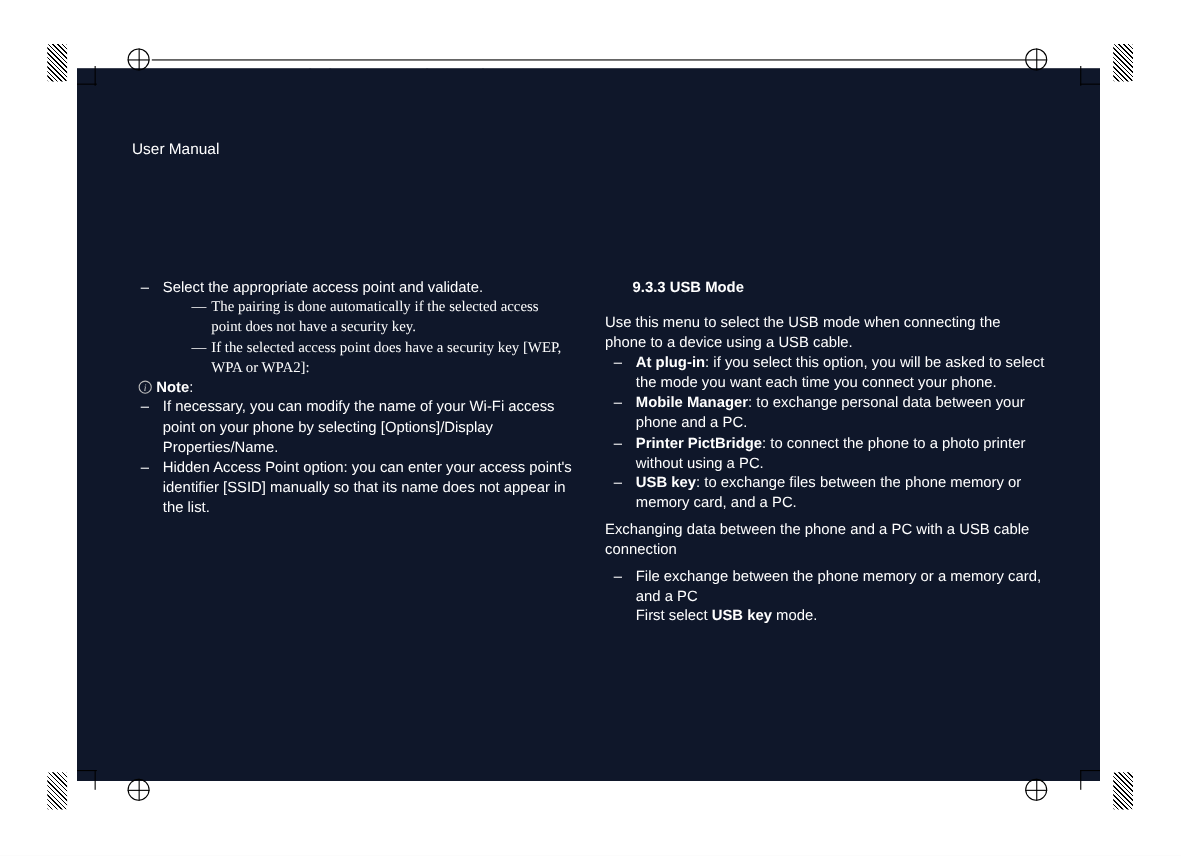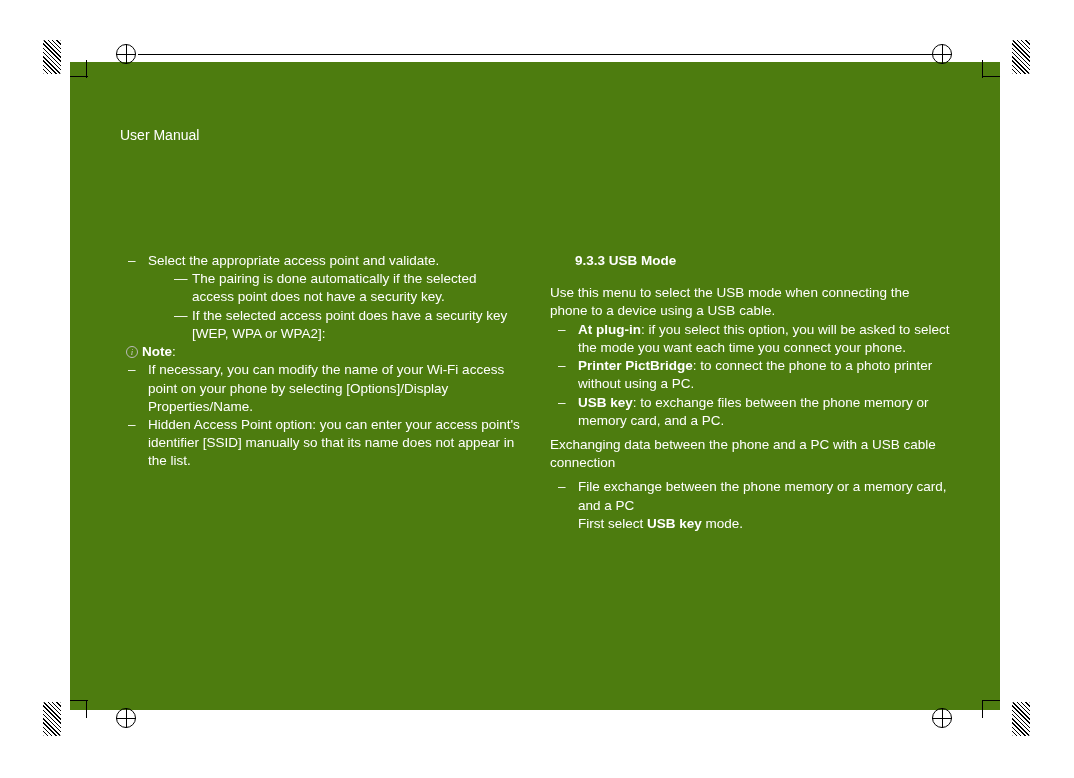"User Manual" .black-area { background: #4d7c0f -> #0f172a }
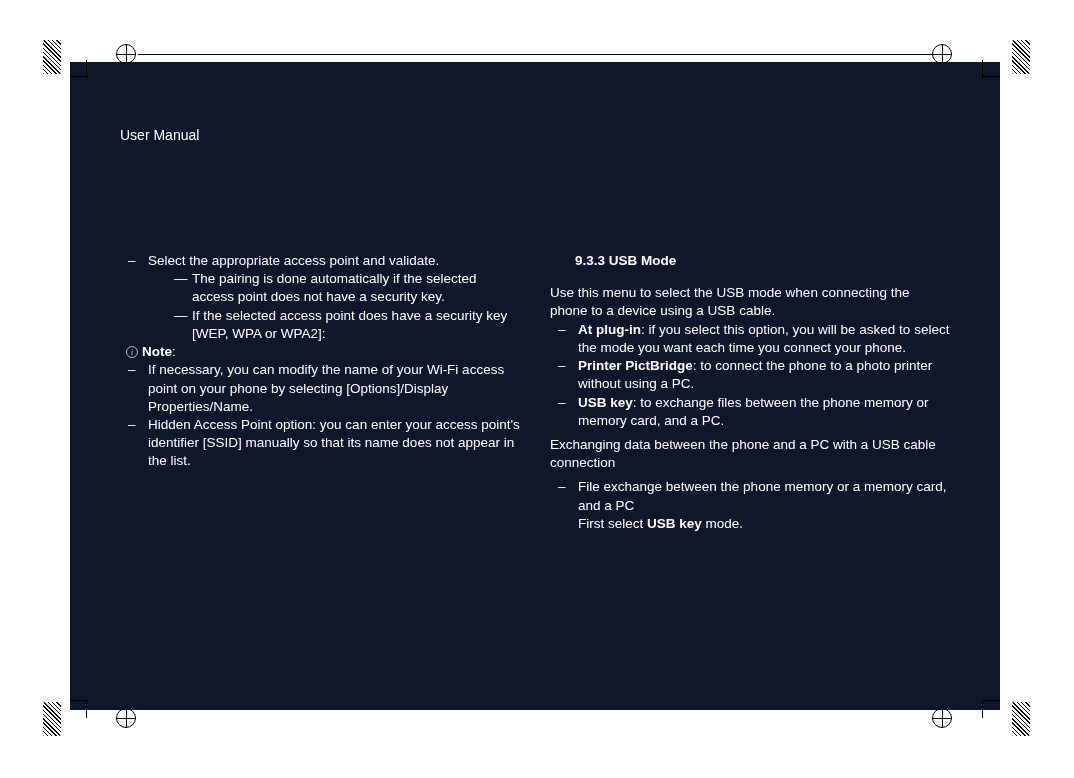"The pairing is done automatically" .emdash-li { font-family: none -> Liberation Serif, serif }
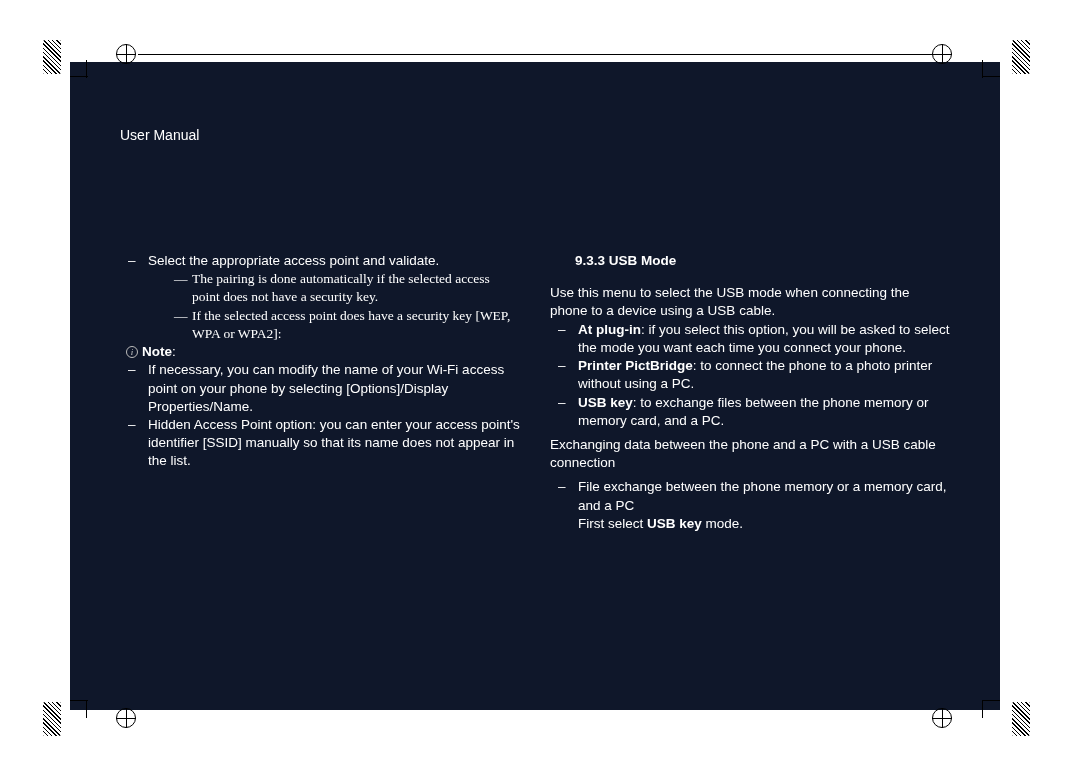"Mobile Manager: to exchange personal" li.dash-li { html: none -> <li> <b>Mobile Manager</b><span>: to exchange personal data between your phone and a PC.</span> </li> }
